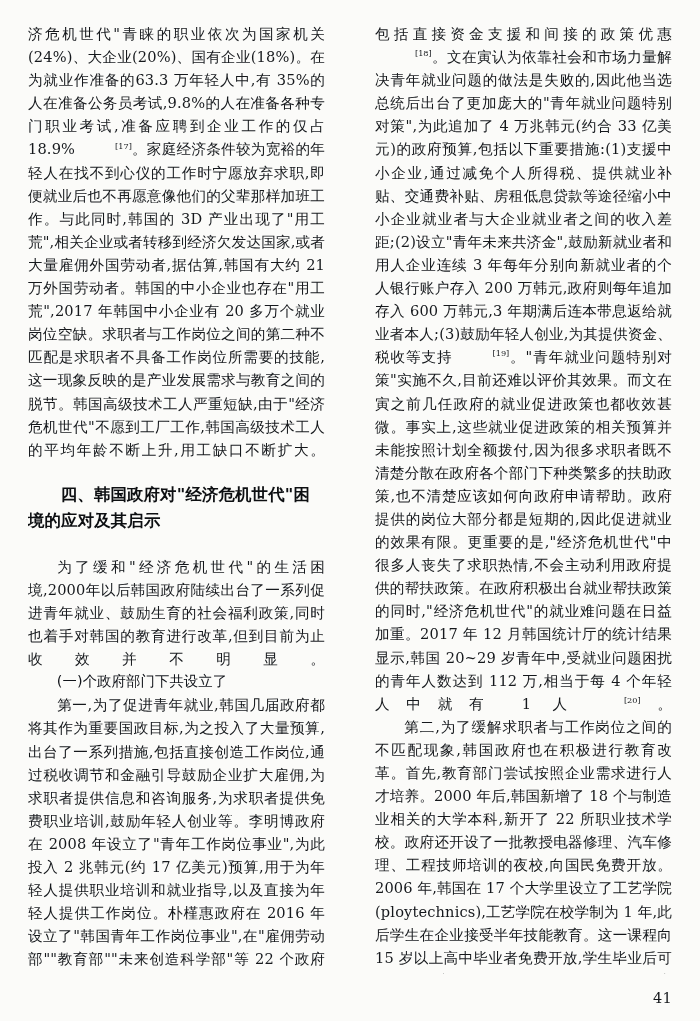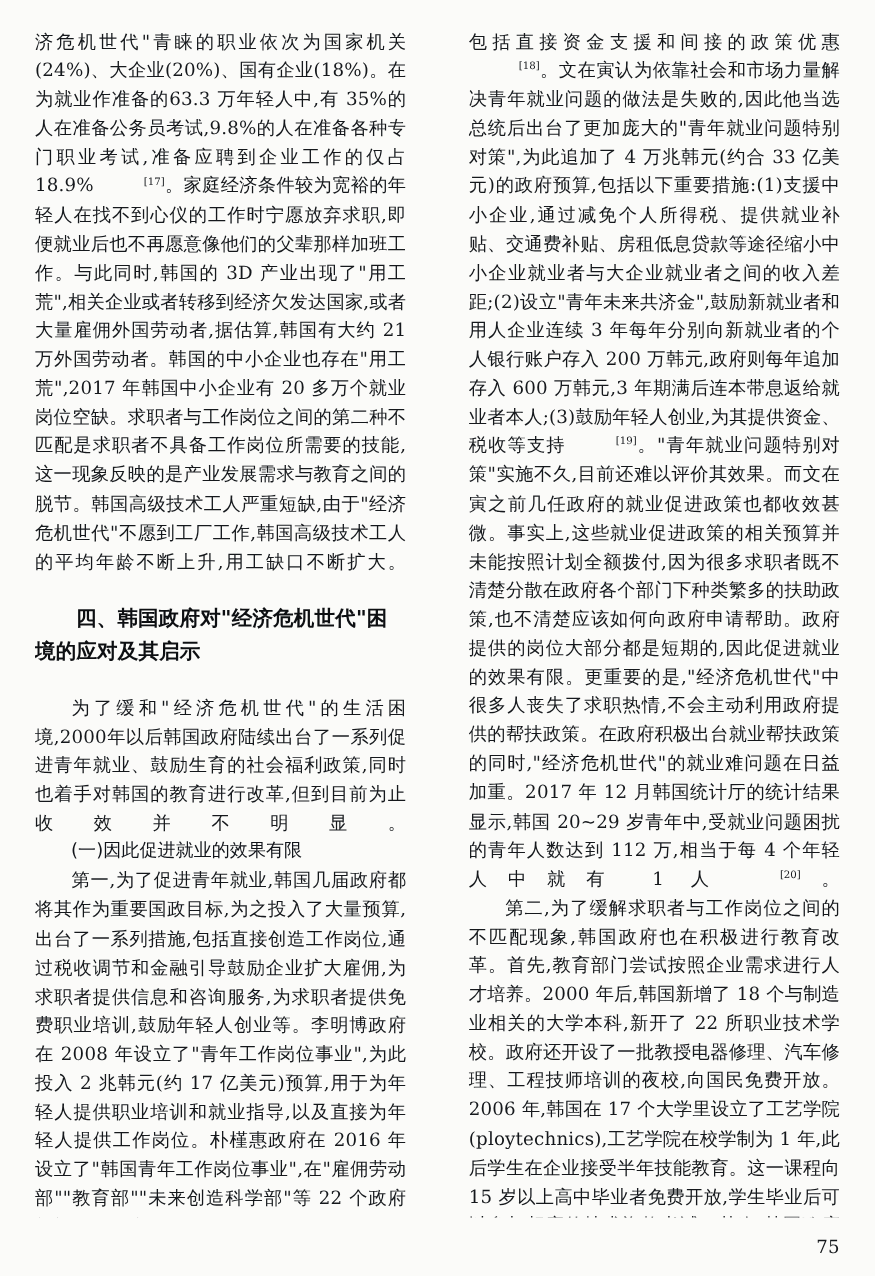"(一)因此促进就业的效果有限" h3.sub-heading { text: 因此促进就业的效果有限 -> 个政府部门下共设立了 }
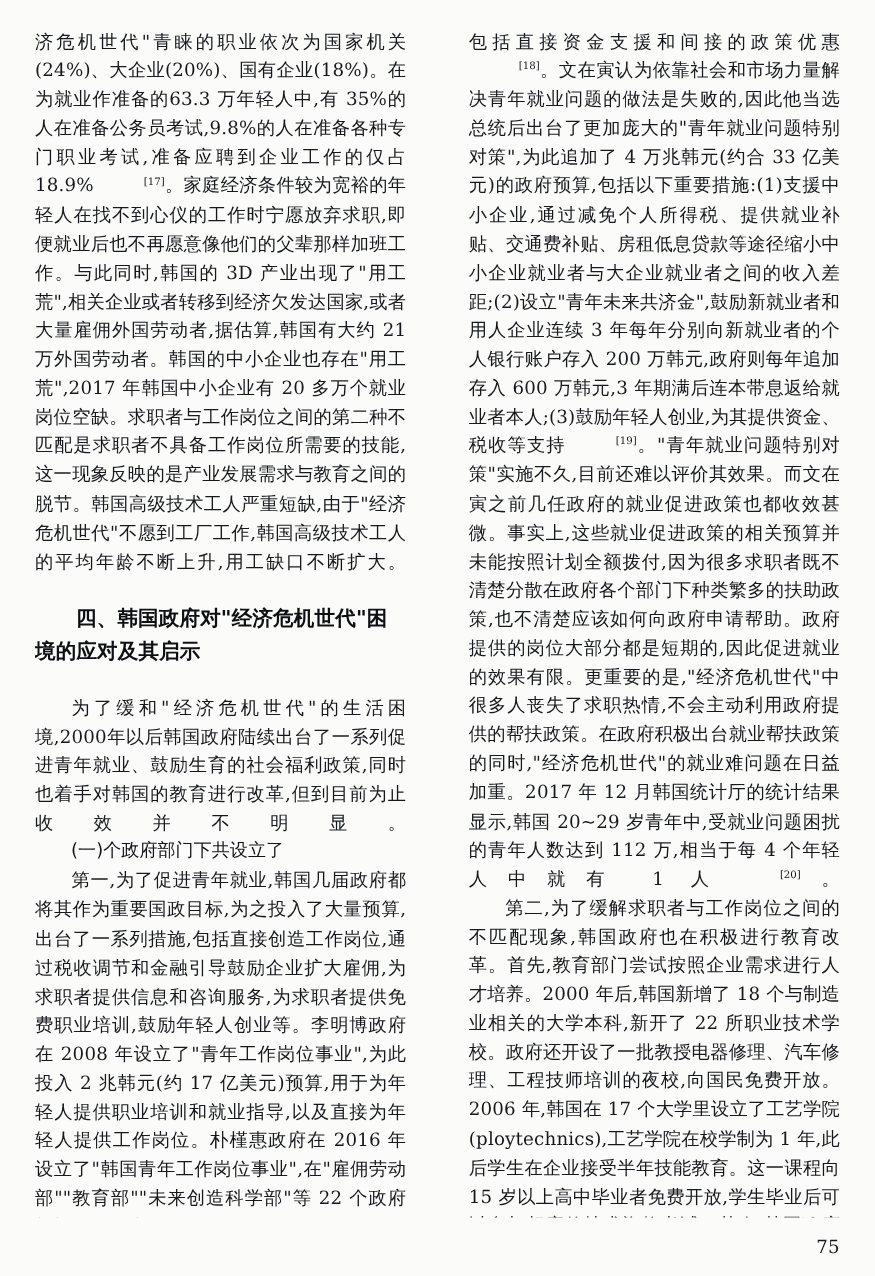"75" div.page-number { text: 75 -> 41 }
